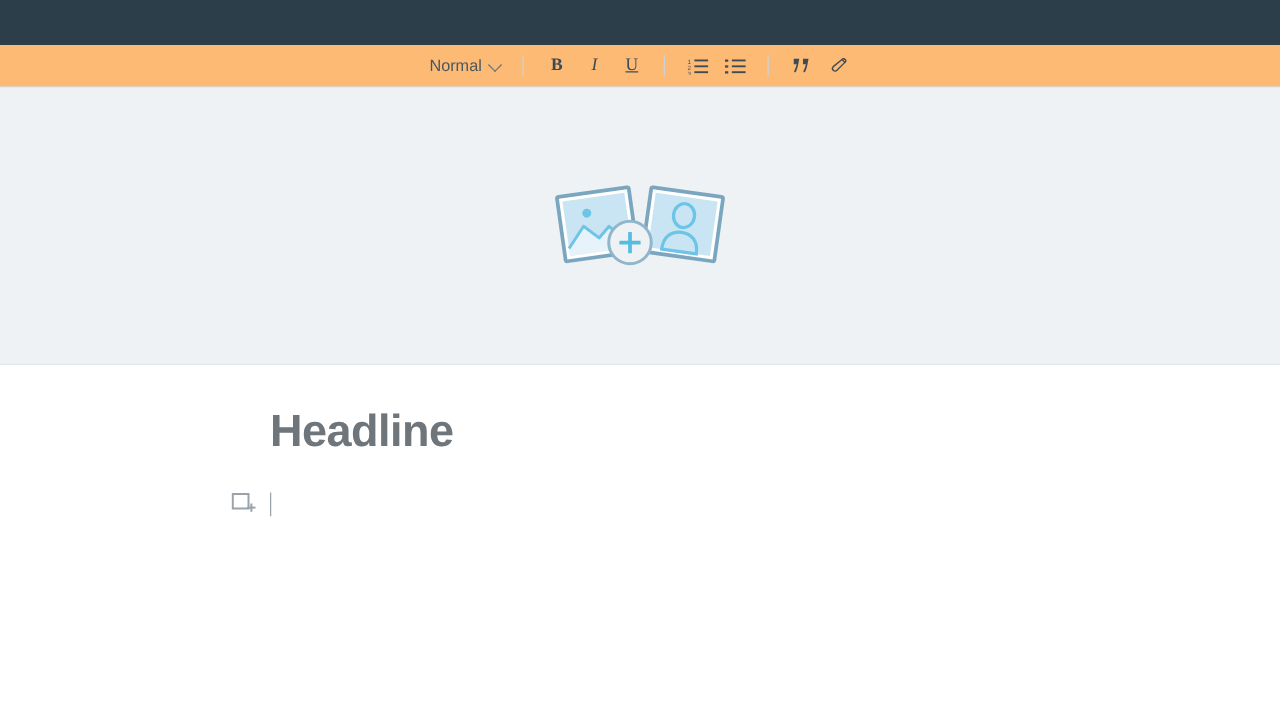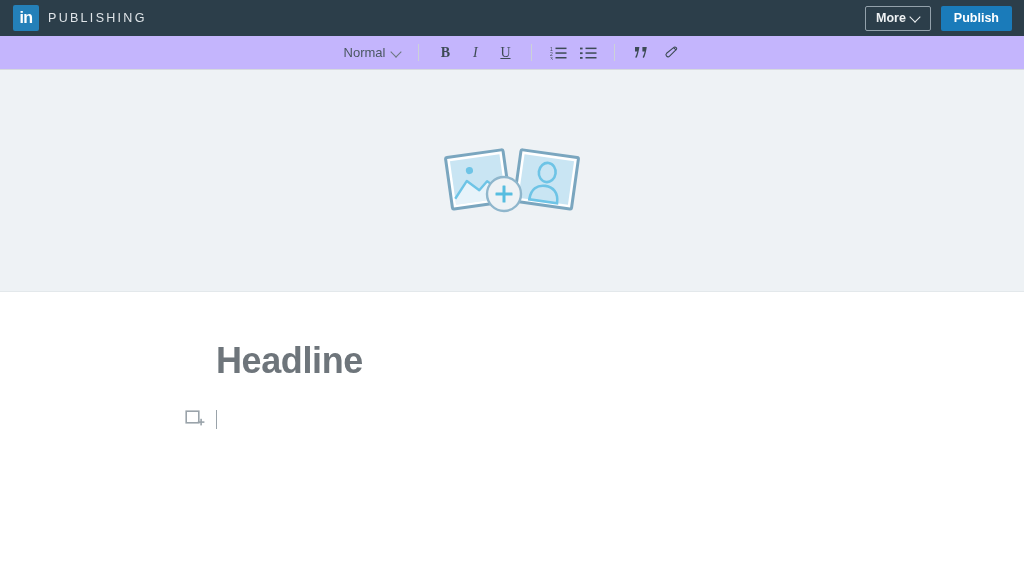"in" div.brand { html: <div> <div>in</div> <div>PUBLISHING</div> </div> -> none }
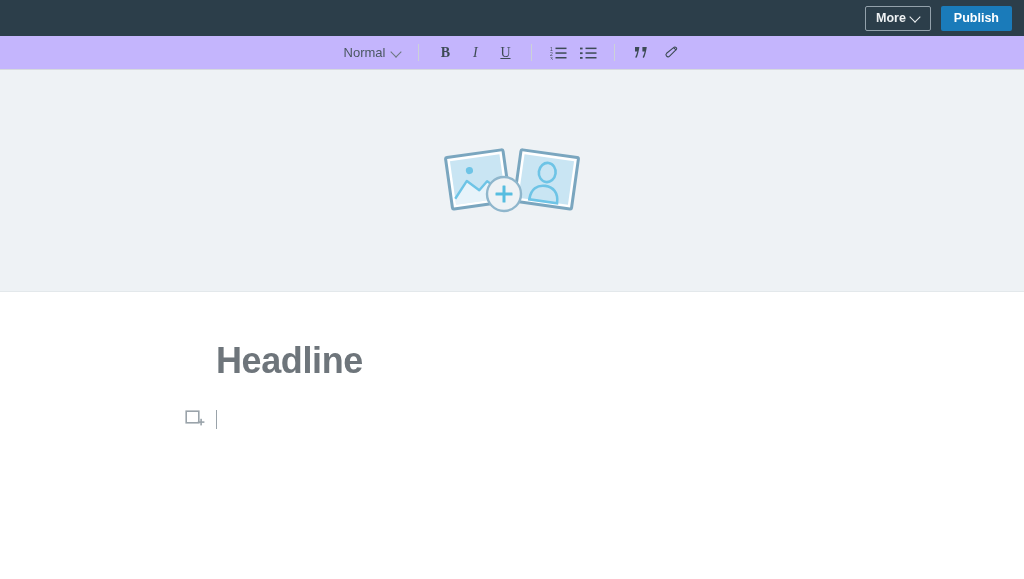"More" div.topbar-actions { html: <div> <button> <span>More</span> <span></span> </button> <button>Publish</button> </div> -> none }
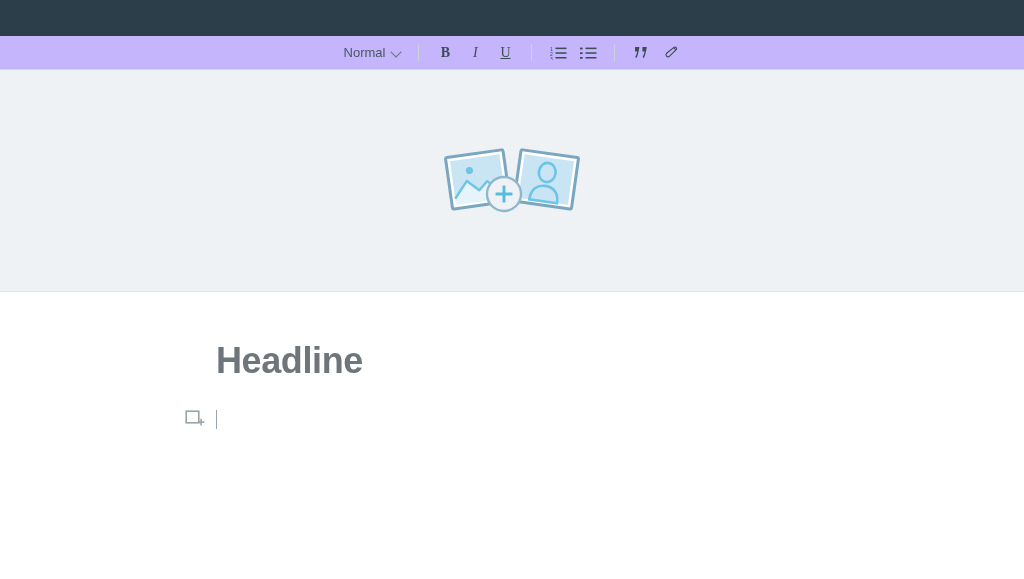"Normal" .toolbar { background: #c4b5fd -> #fdba74 }
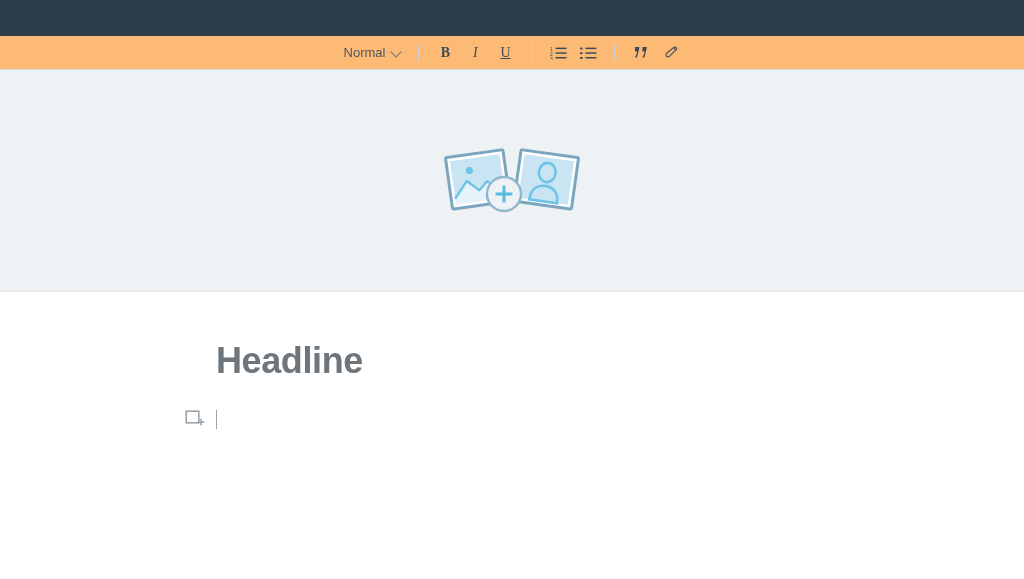"Headline" .article-inner { margin: 16px auto -> 0 auto }
